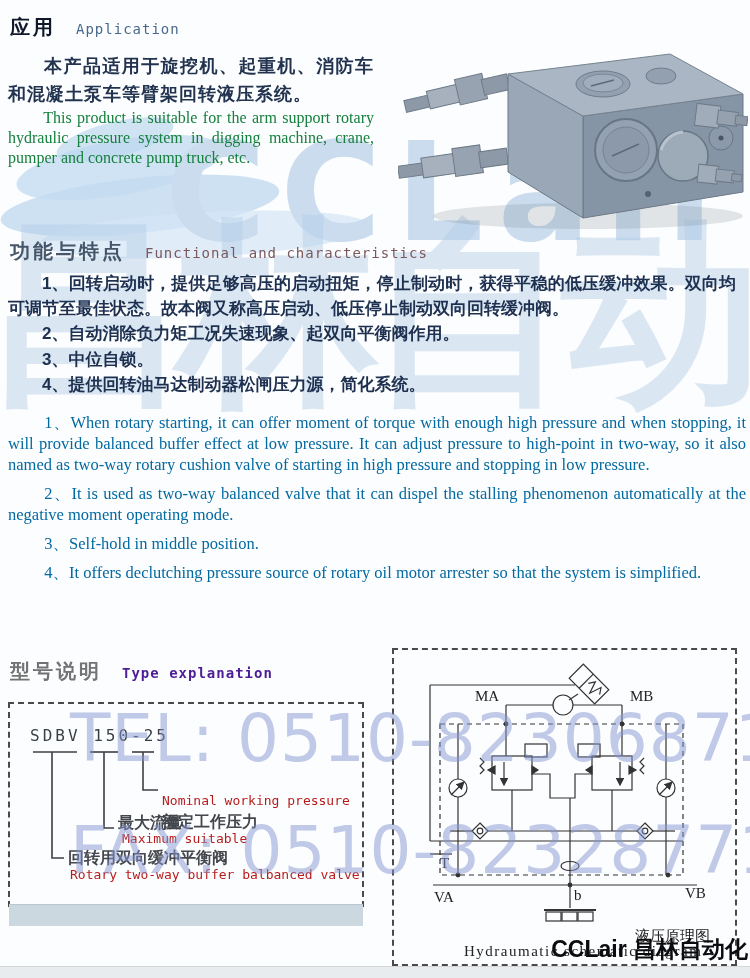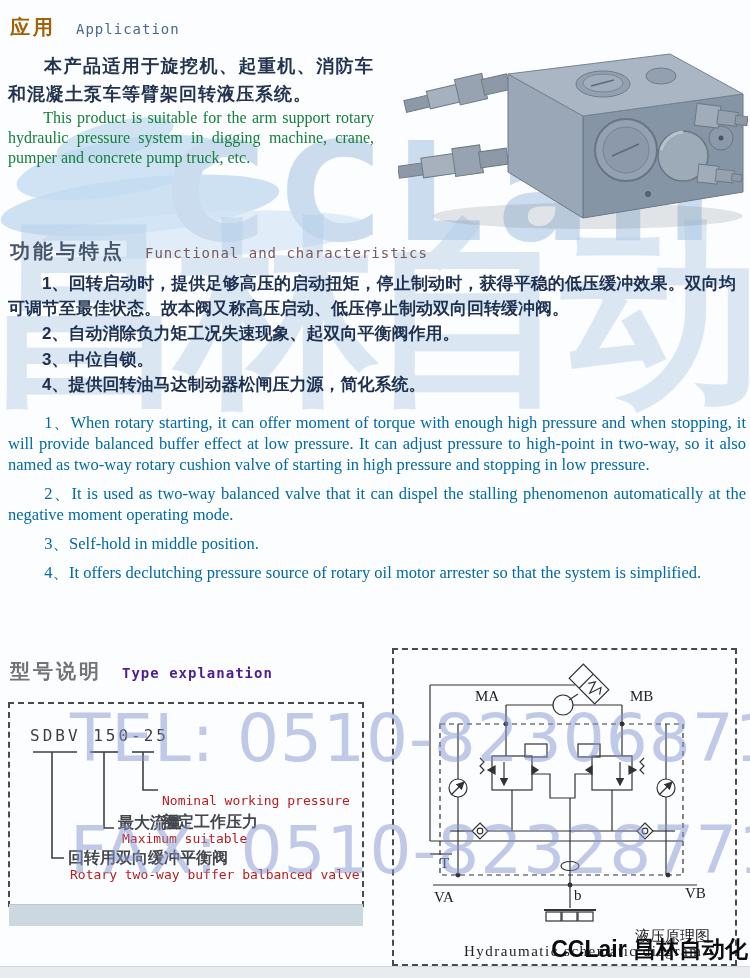"应用" #head-application .zh { color: #a16207 -> #0f172a }
